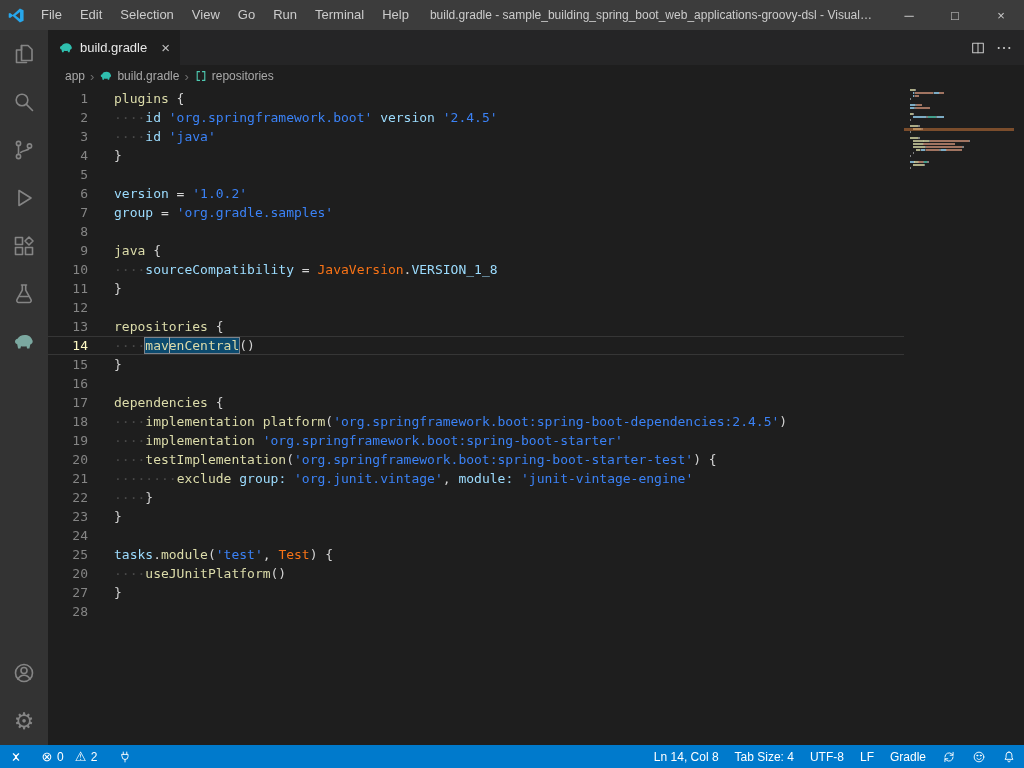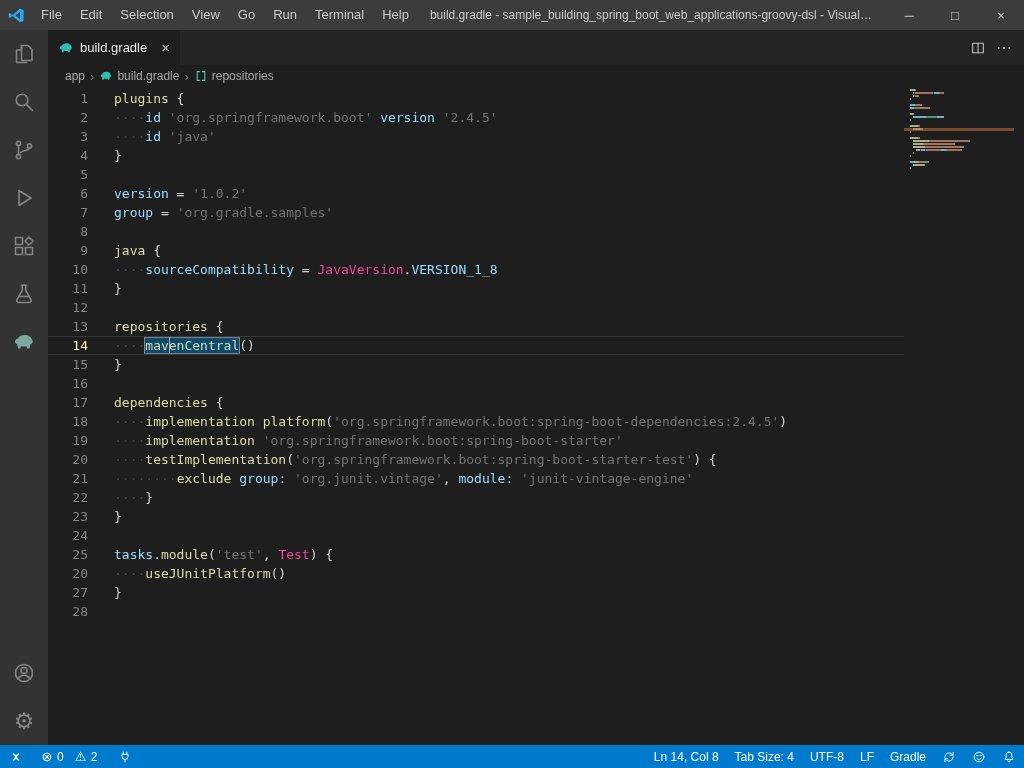"'org.springframework.boot'" .t-str { color: #737373 -> #3b82f6 }
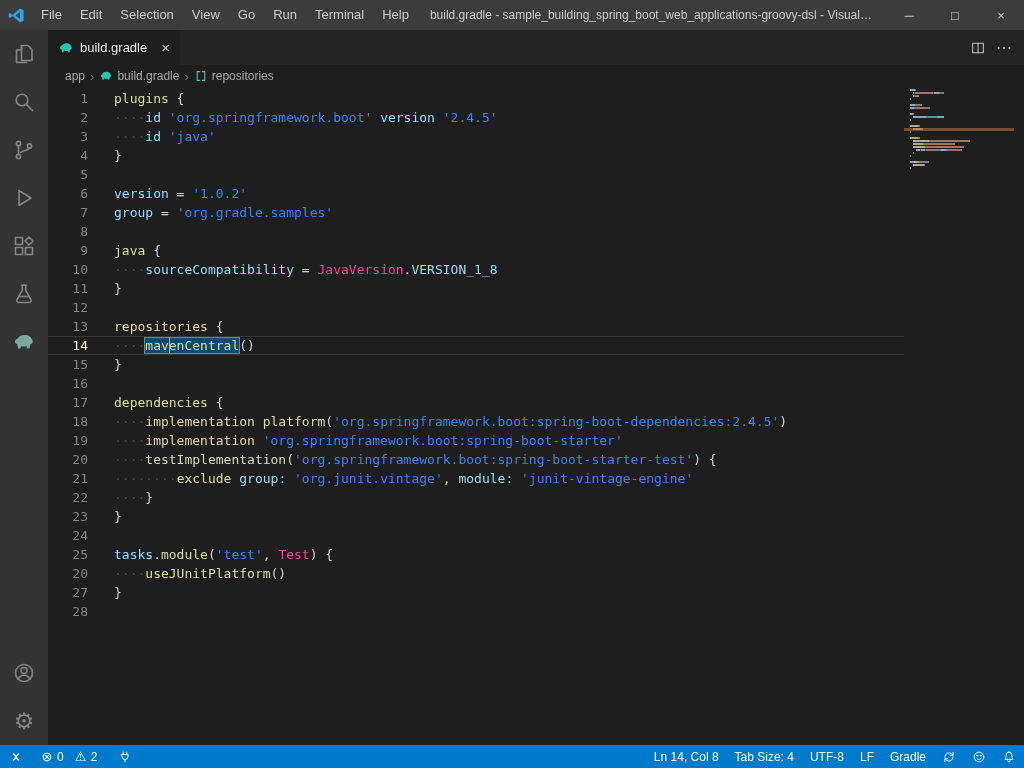"JavaVersion" .t-class { color: #ec4899 -> #f97316 }
